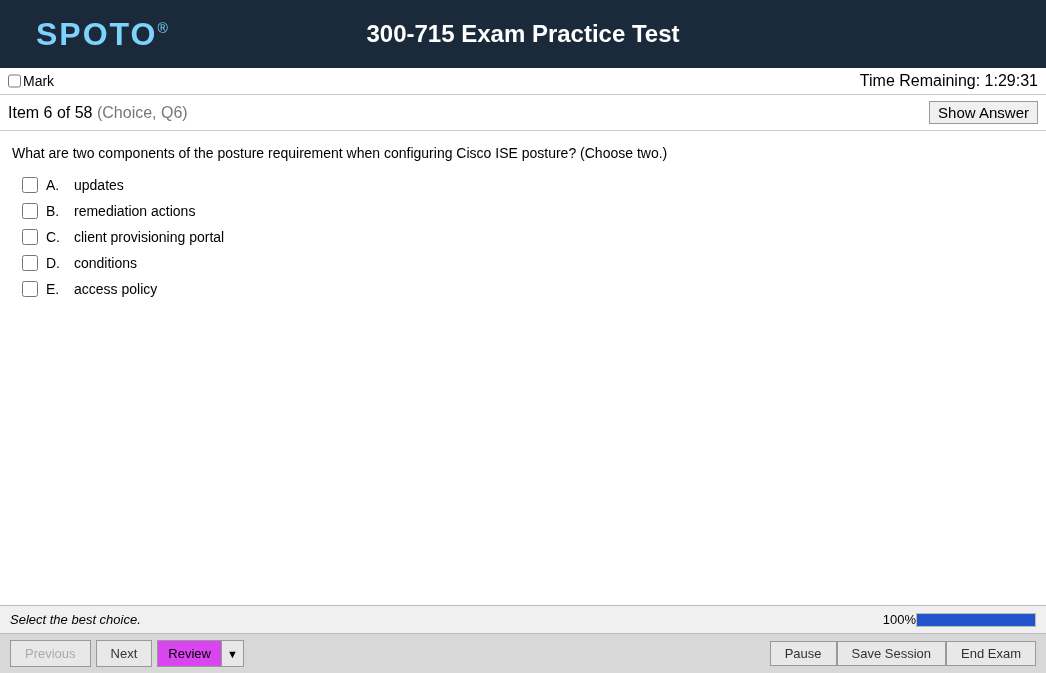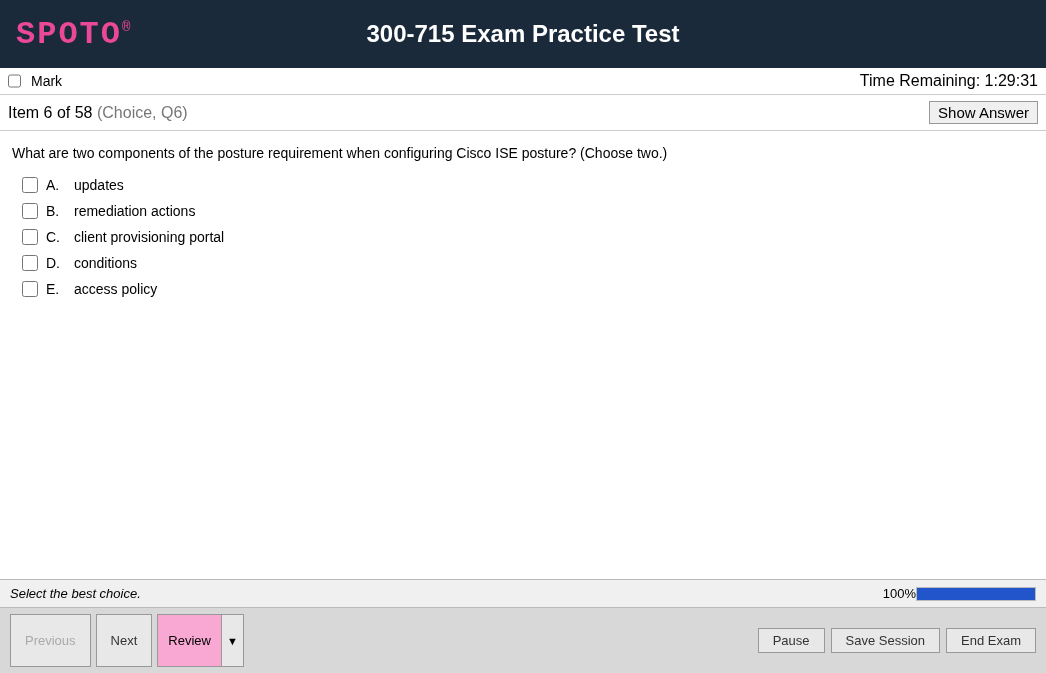"SPOTO®" .header-logo { color: #ec4899 -> #7dd3fc; font-family: Liberation Mono, monospace -> none; left: 16px -> 36px }
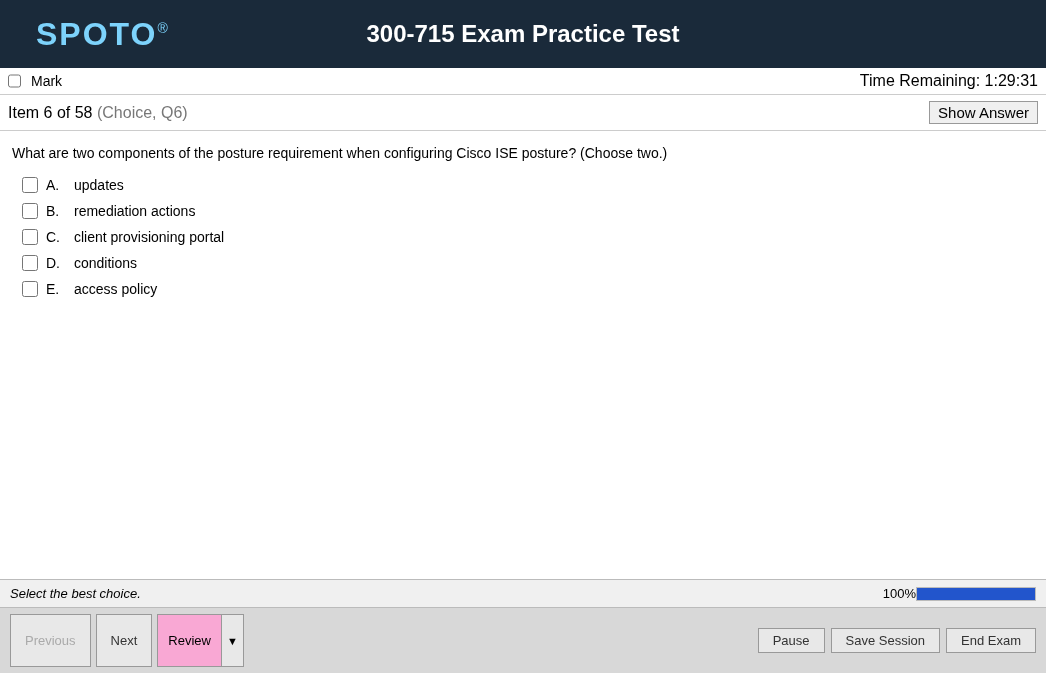"Mark" .mark-area { gap: 10px -> 2px }
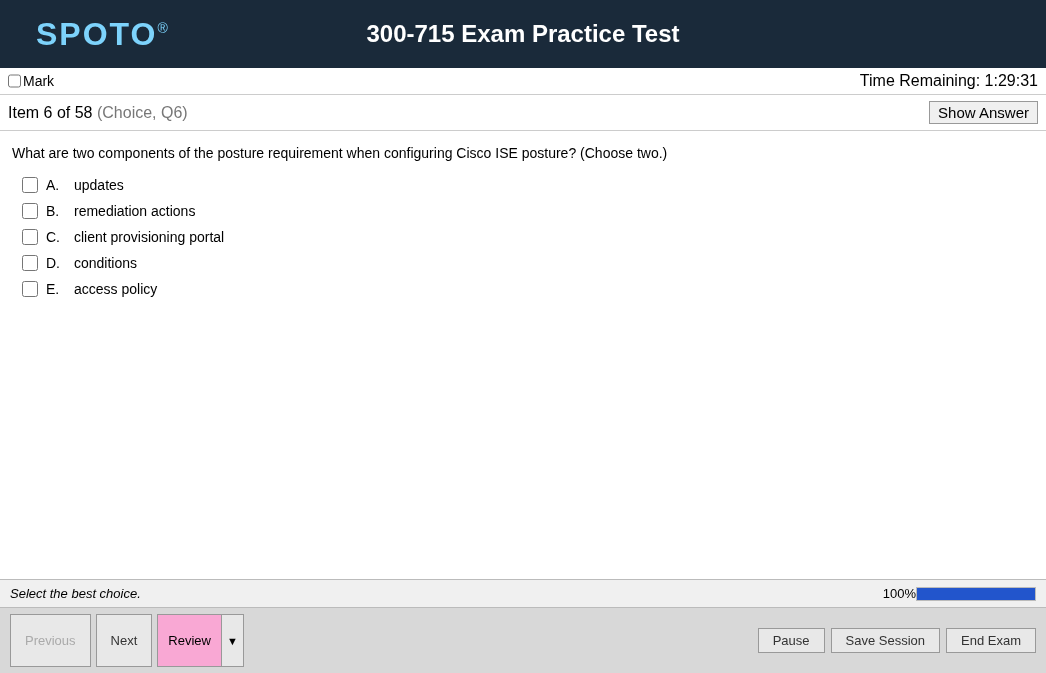"Review" .review-main { background: #f9a8d4 -> #d946ef; padding: 18px 10px -> 5px 10px }
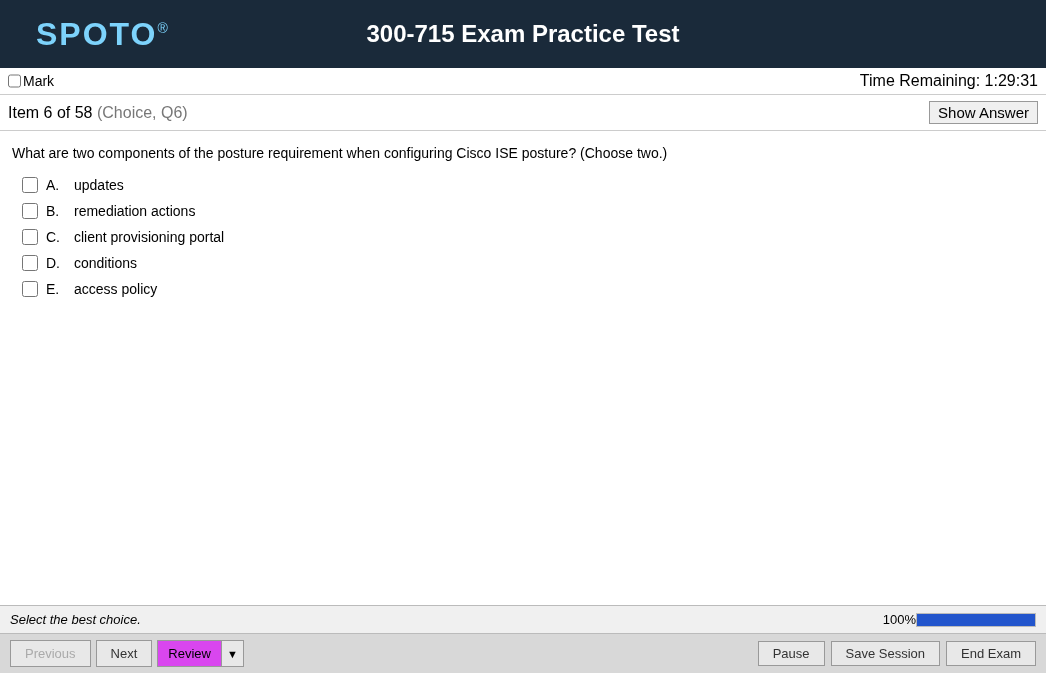"Pause" .bottom-right { gap: 6px -> none }
